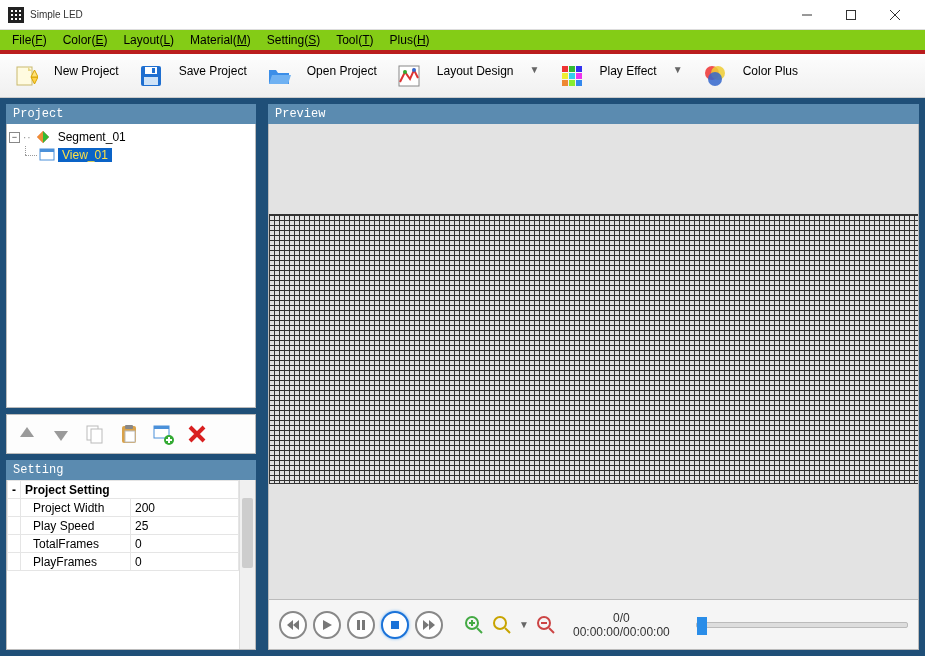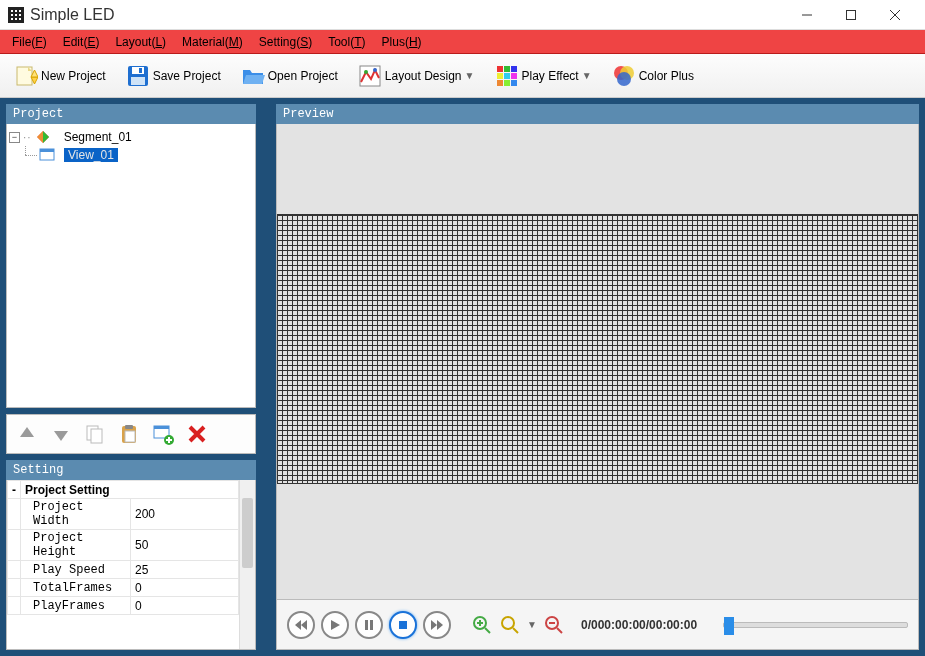"Simple LED" .titlebar .title { font-size: 16px -> 10px }
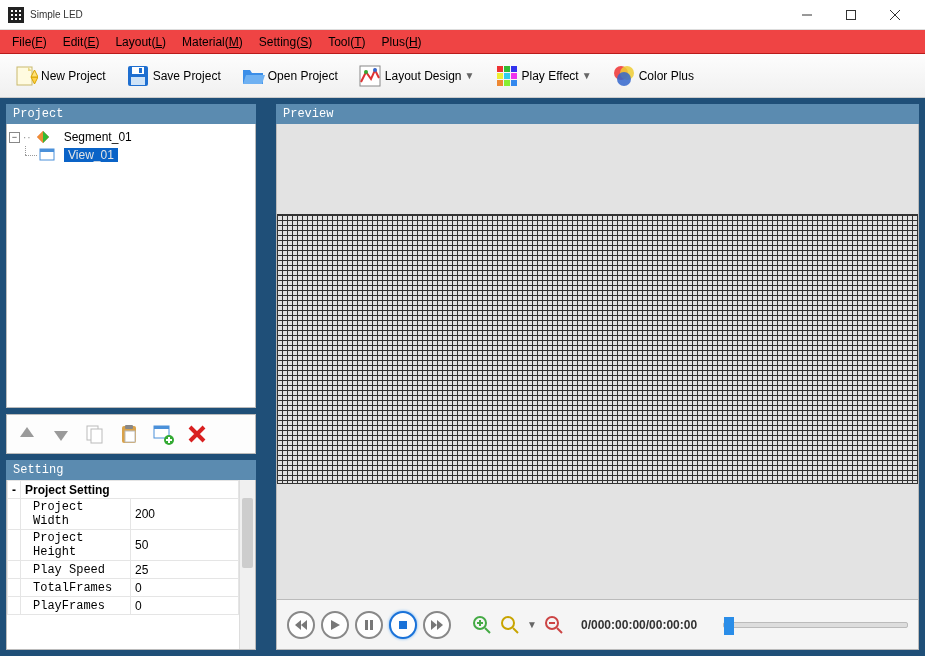"File(F)" .menubar { background: #ef4444 -> #84cc16; border-bottom: 1px solid #b91c1c -> 4px solid #b91c1c }
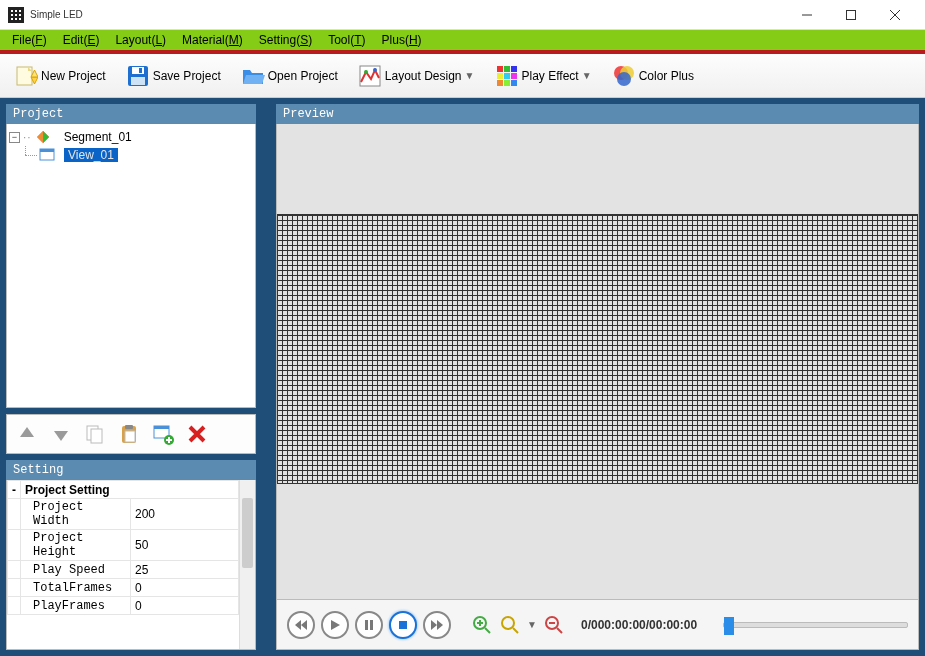"Edit" span { text: Edit -> Color }
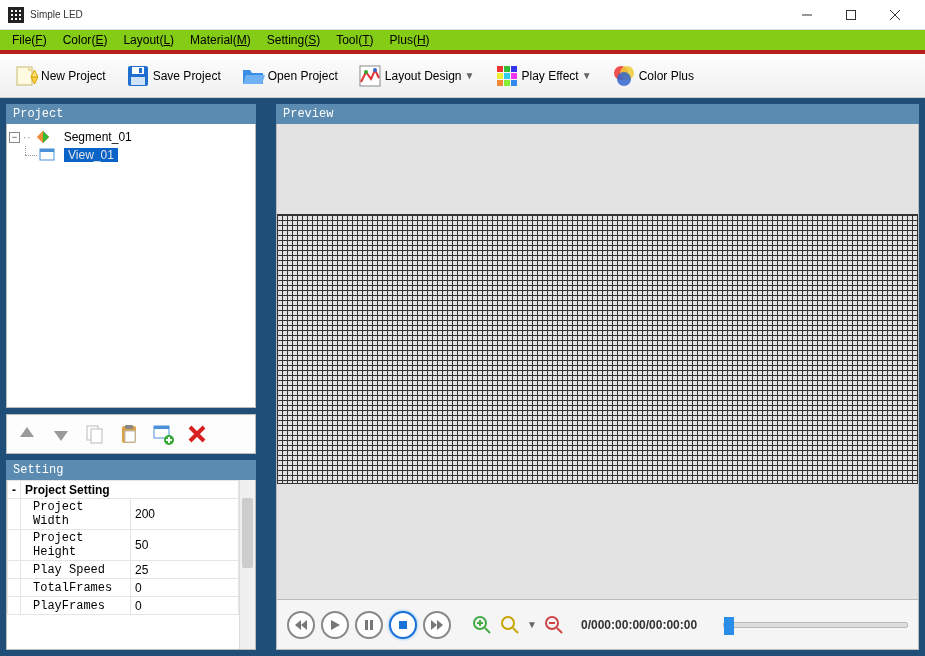"New Project" .tbtn { align-items: center -> none; gap: 3px -> 16px }
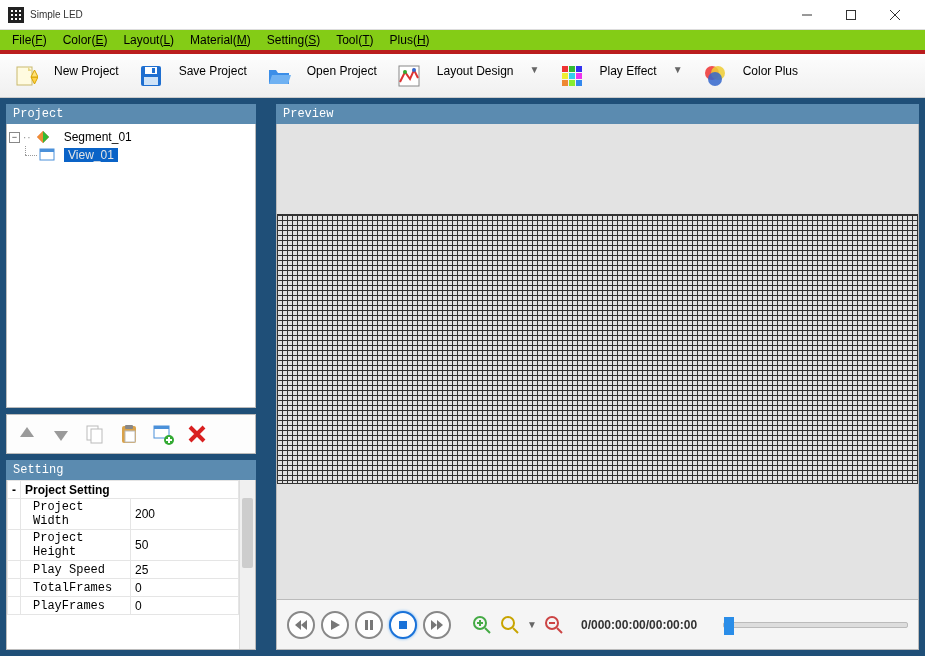"Project" .body-frame { gap: 20px -> 12px }
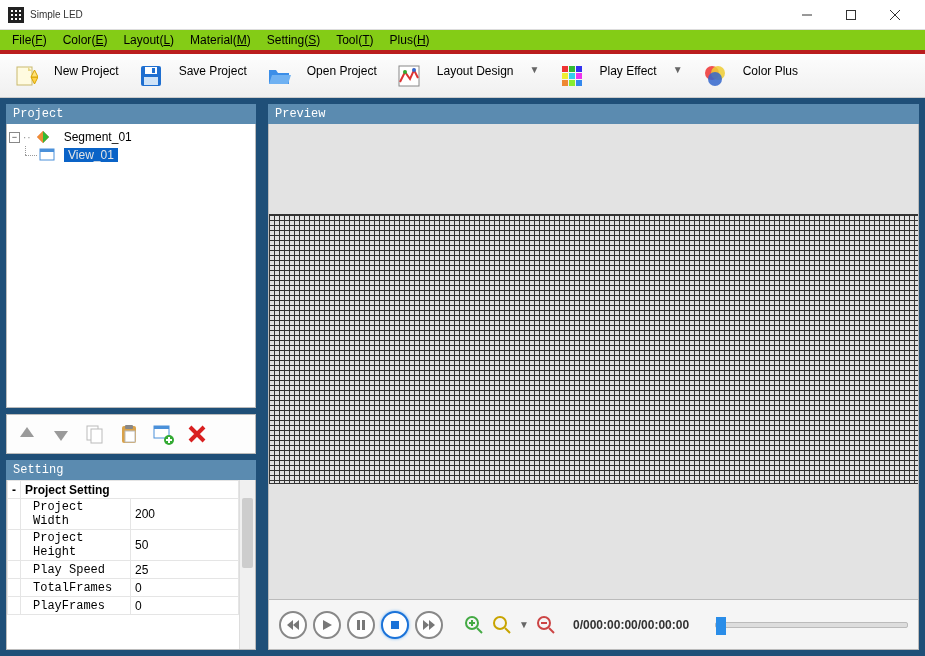"Segment_01" .tree-label { margin-left: 6px -> none }
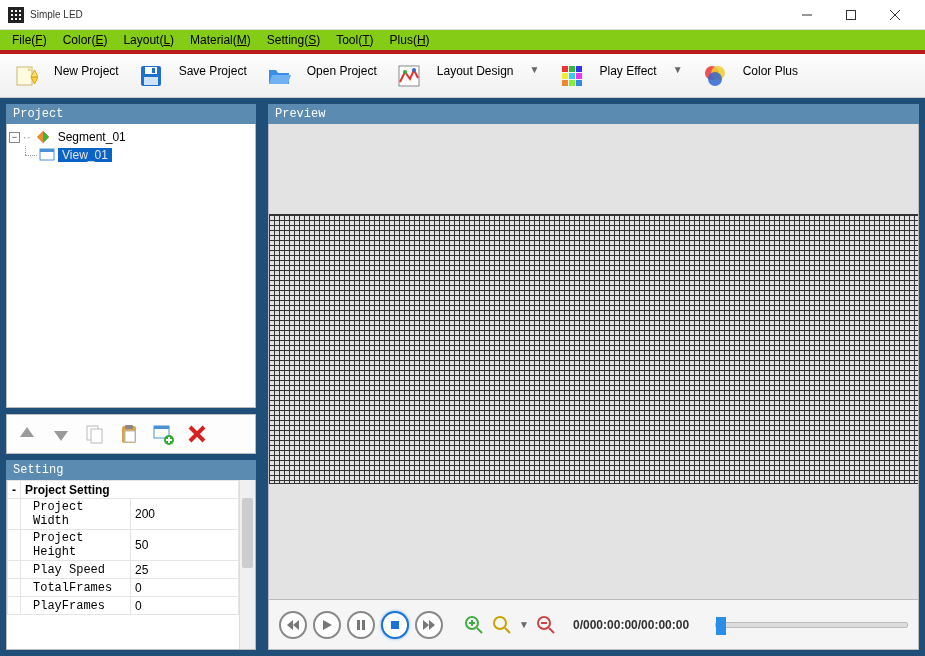"View_01" .tree-label.selected { color: #e5e5e5 -> #fde047 }
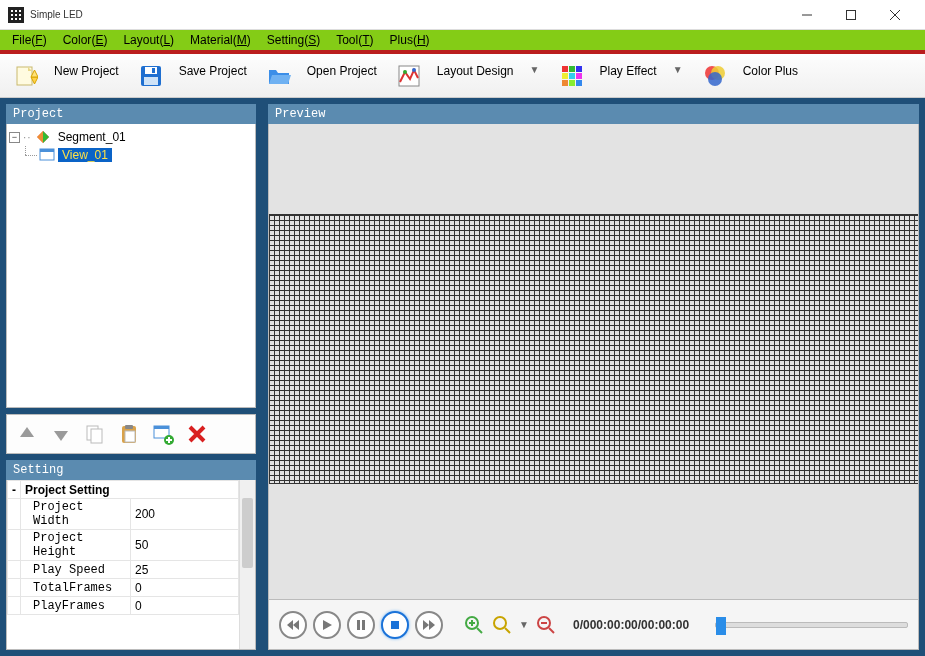"Project Width" .prop-grid .k { font-family: Liberation Mono, monospace -> none }
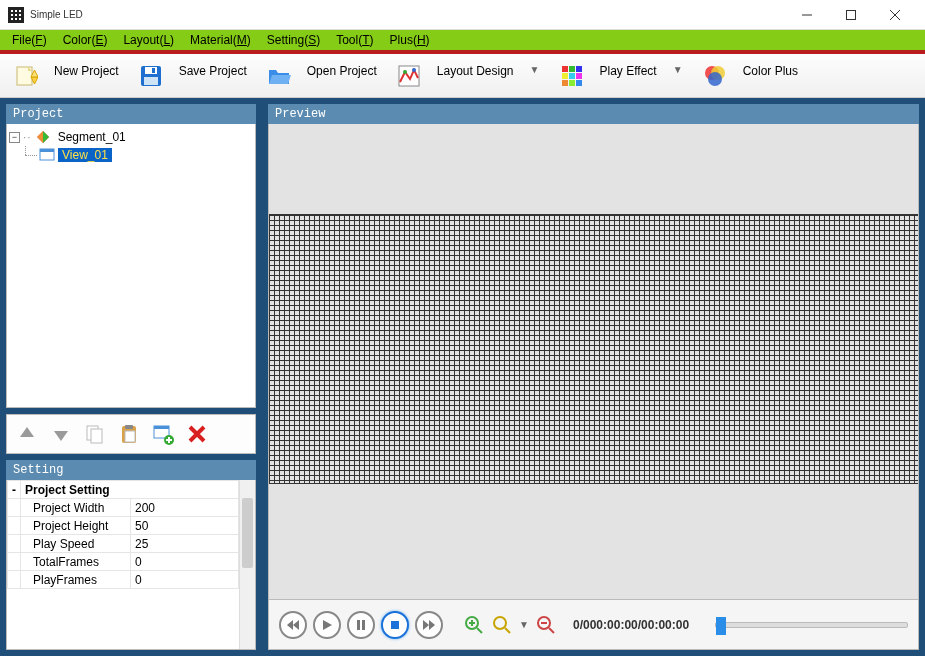"Project Height" tr { html: <tr> <td></td> <td>Project Height</td> <td>50</td> </tr> -> none }
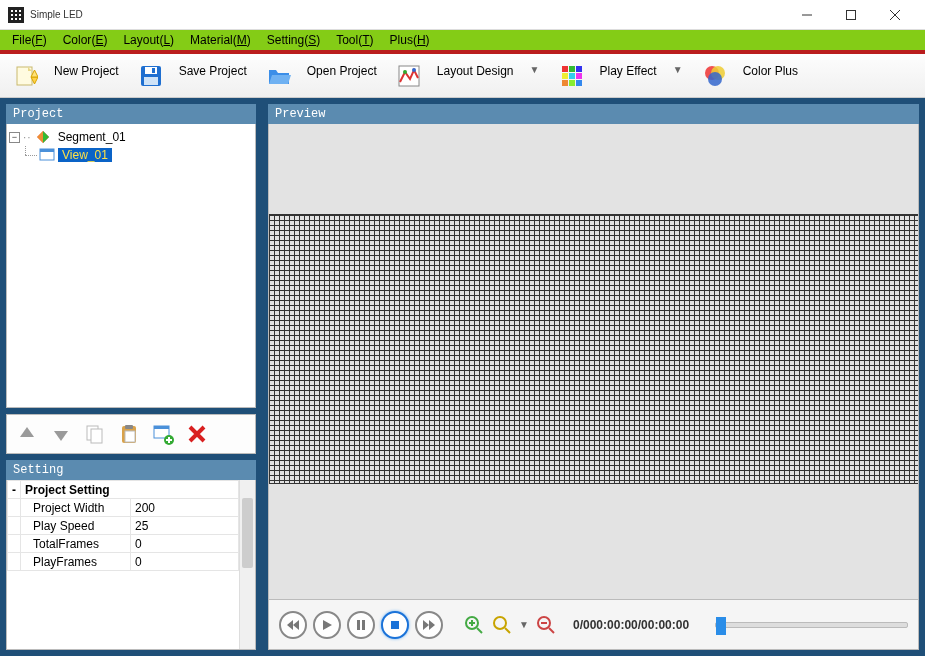"0/0" .frame-info { flex-direction: row -> column; font-weight: bold -> none }
